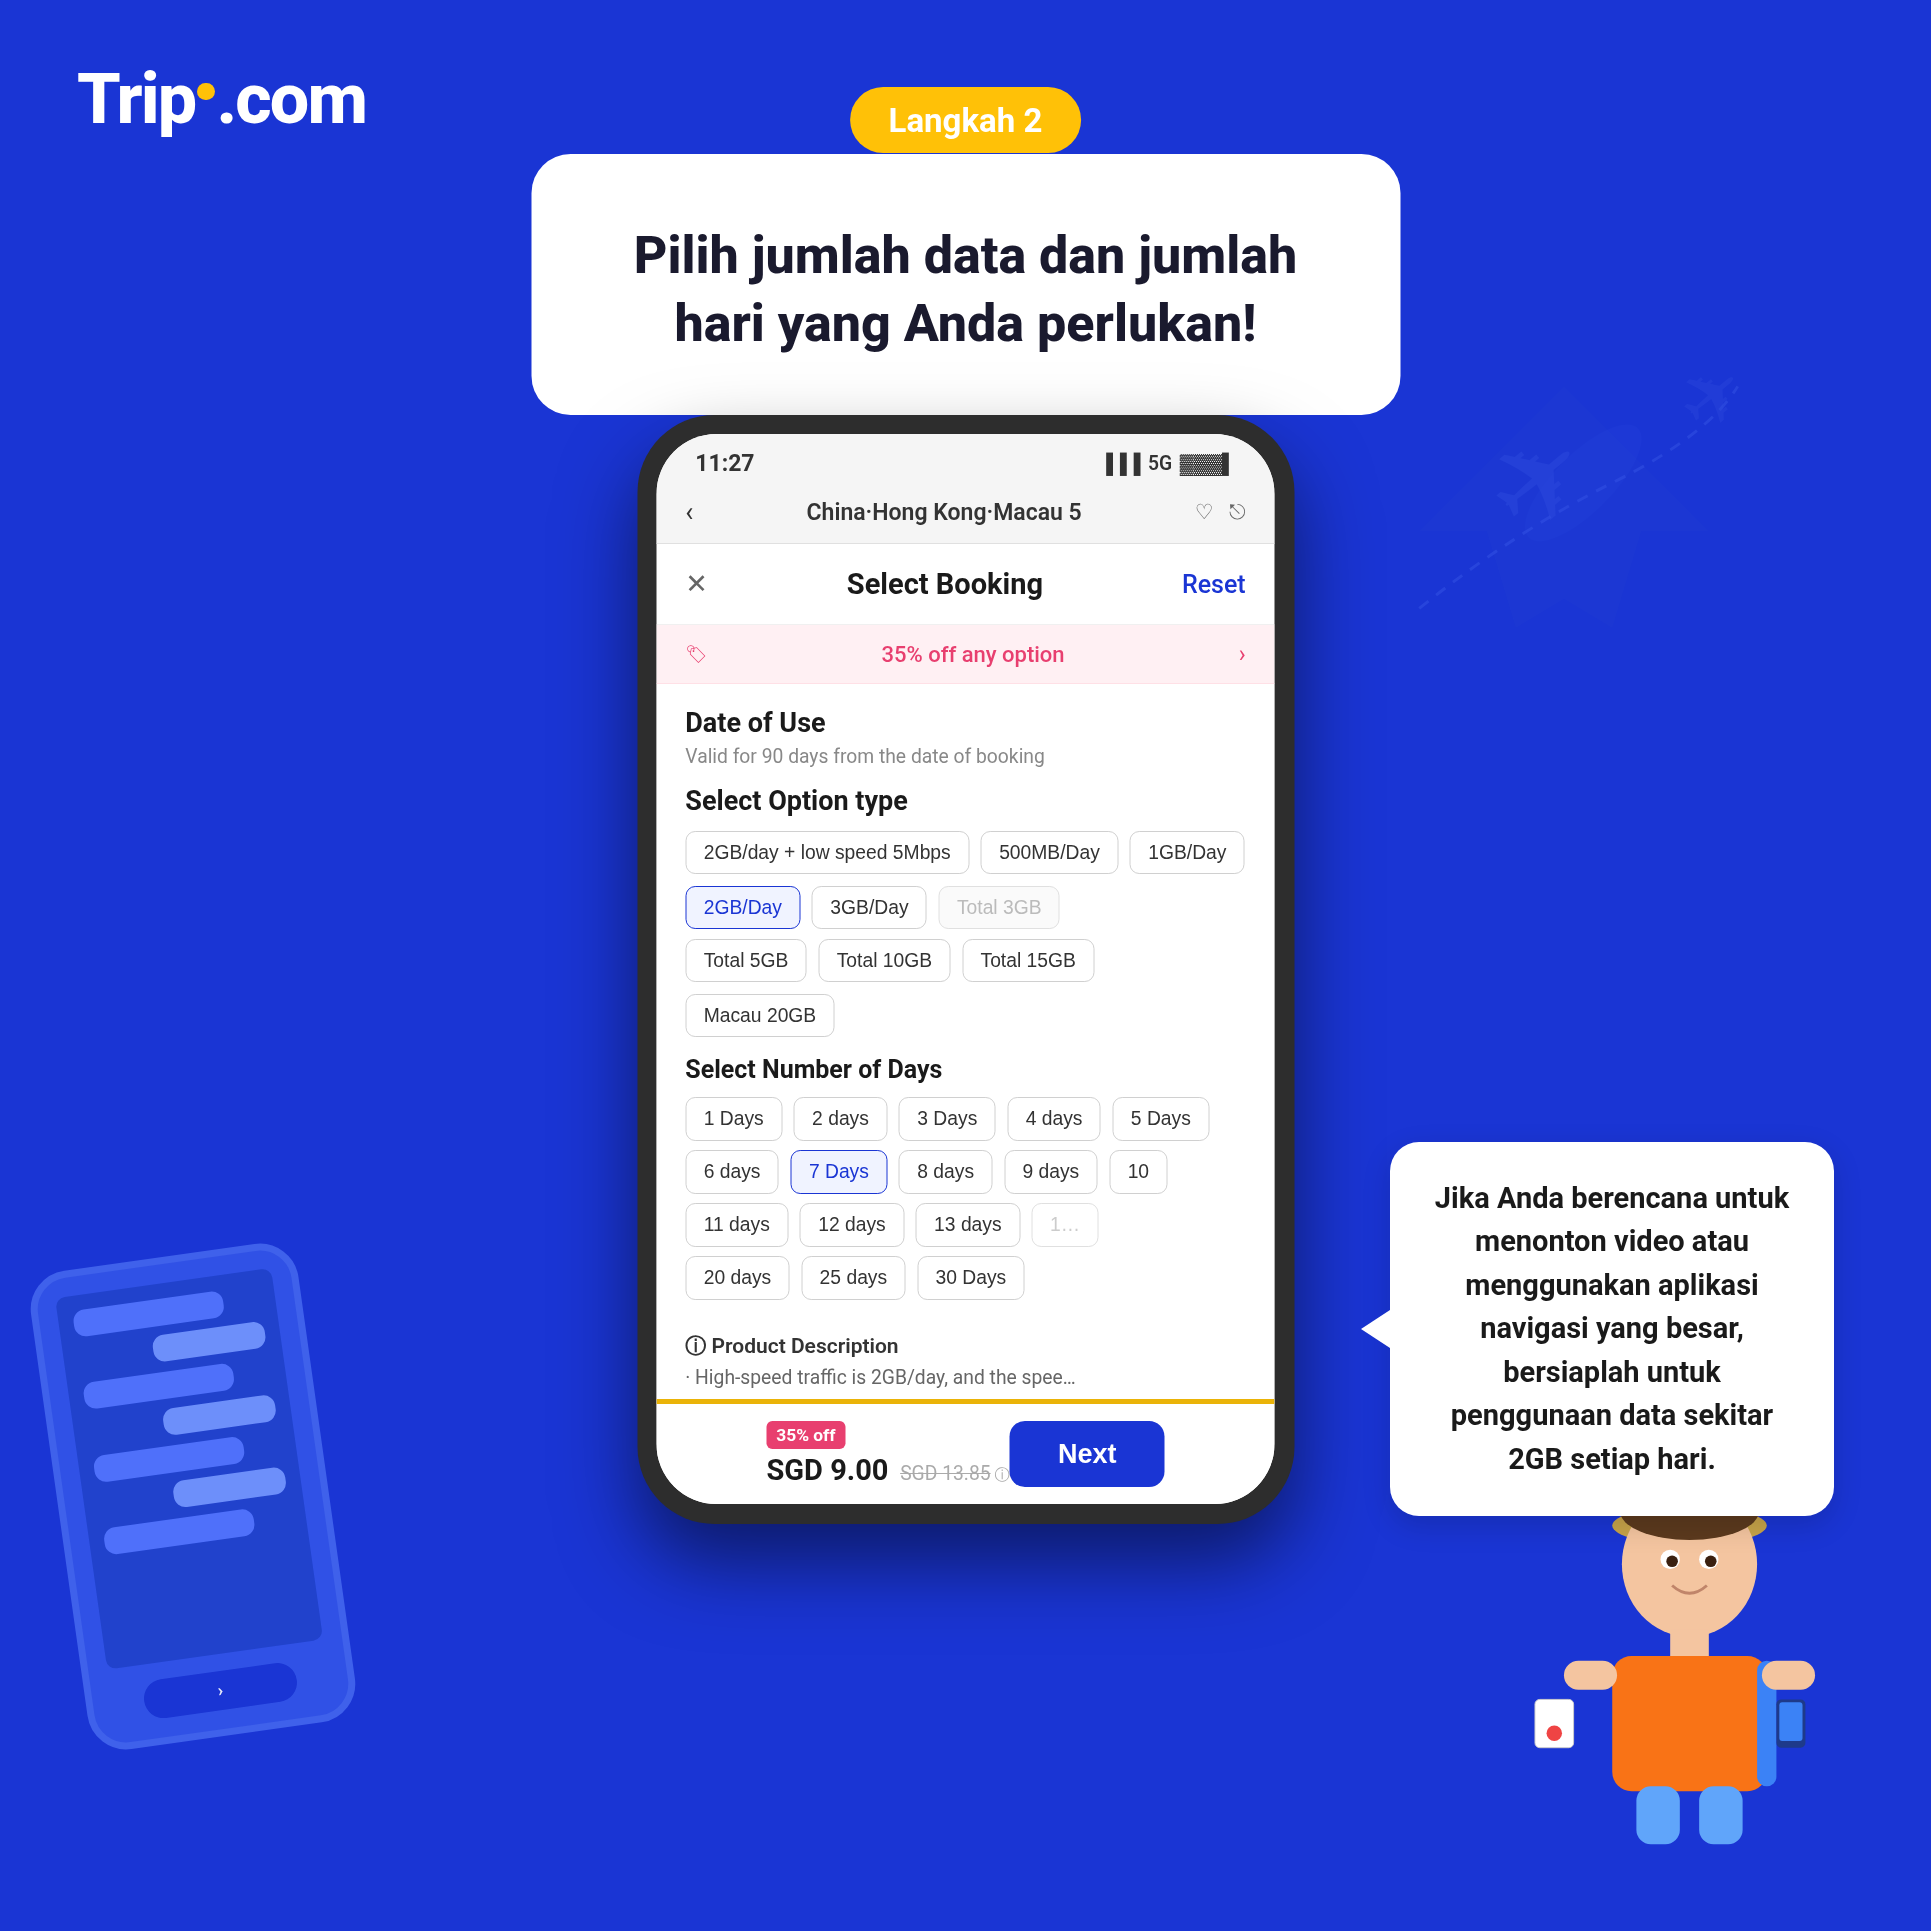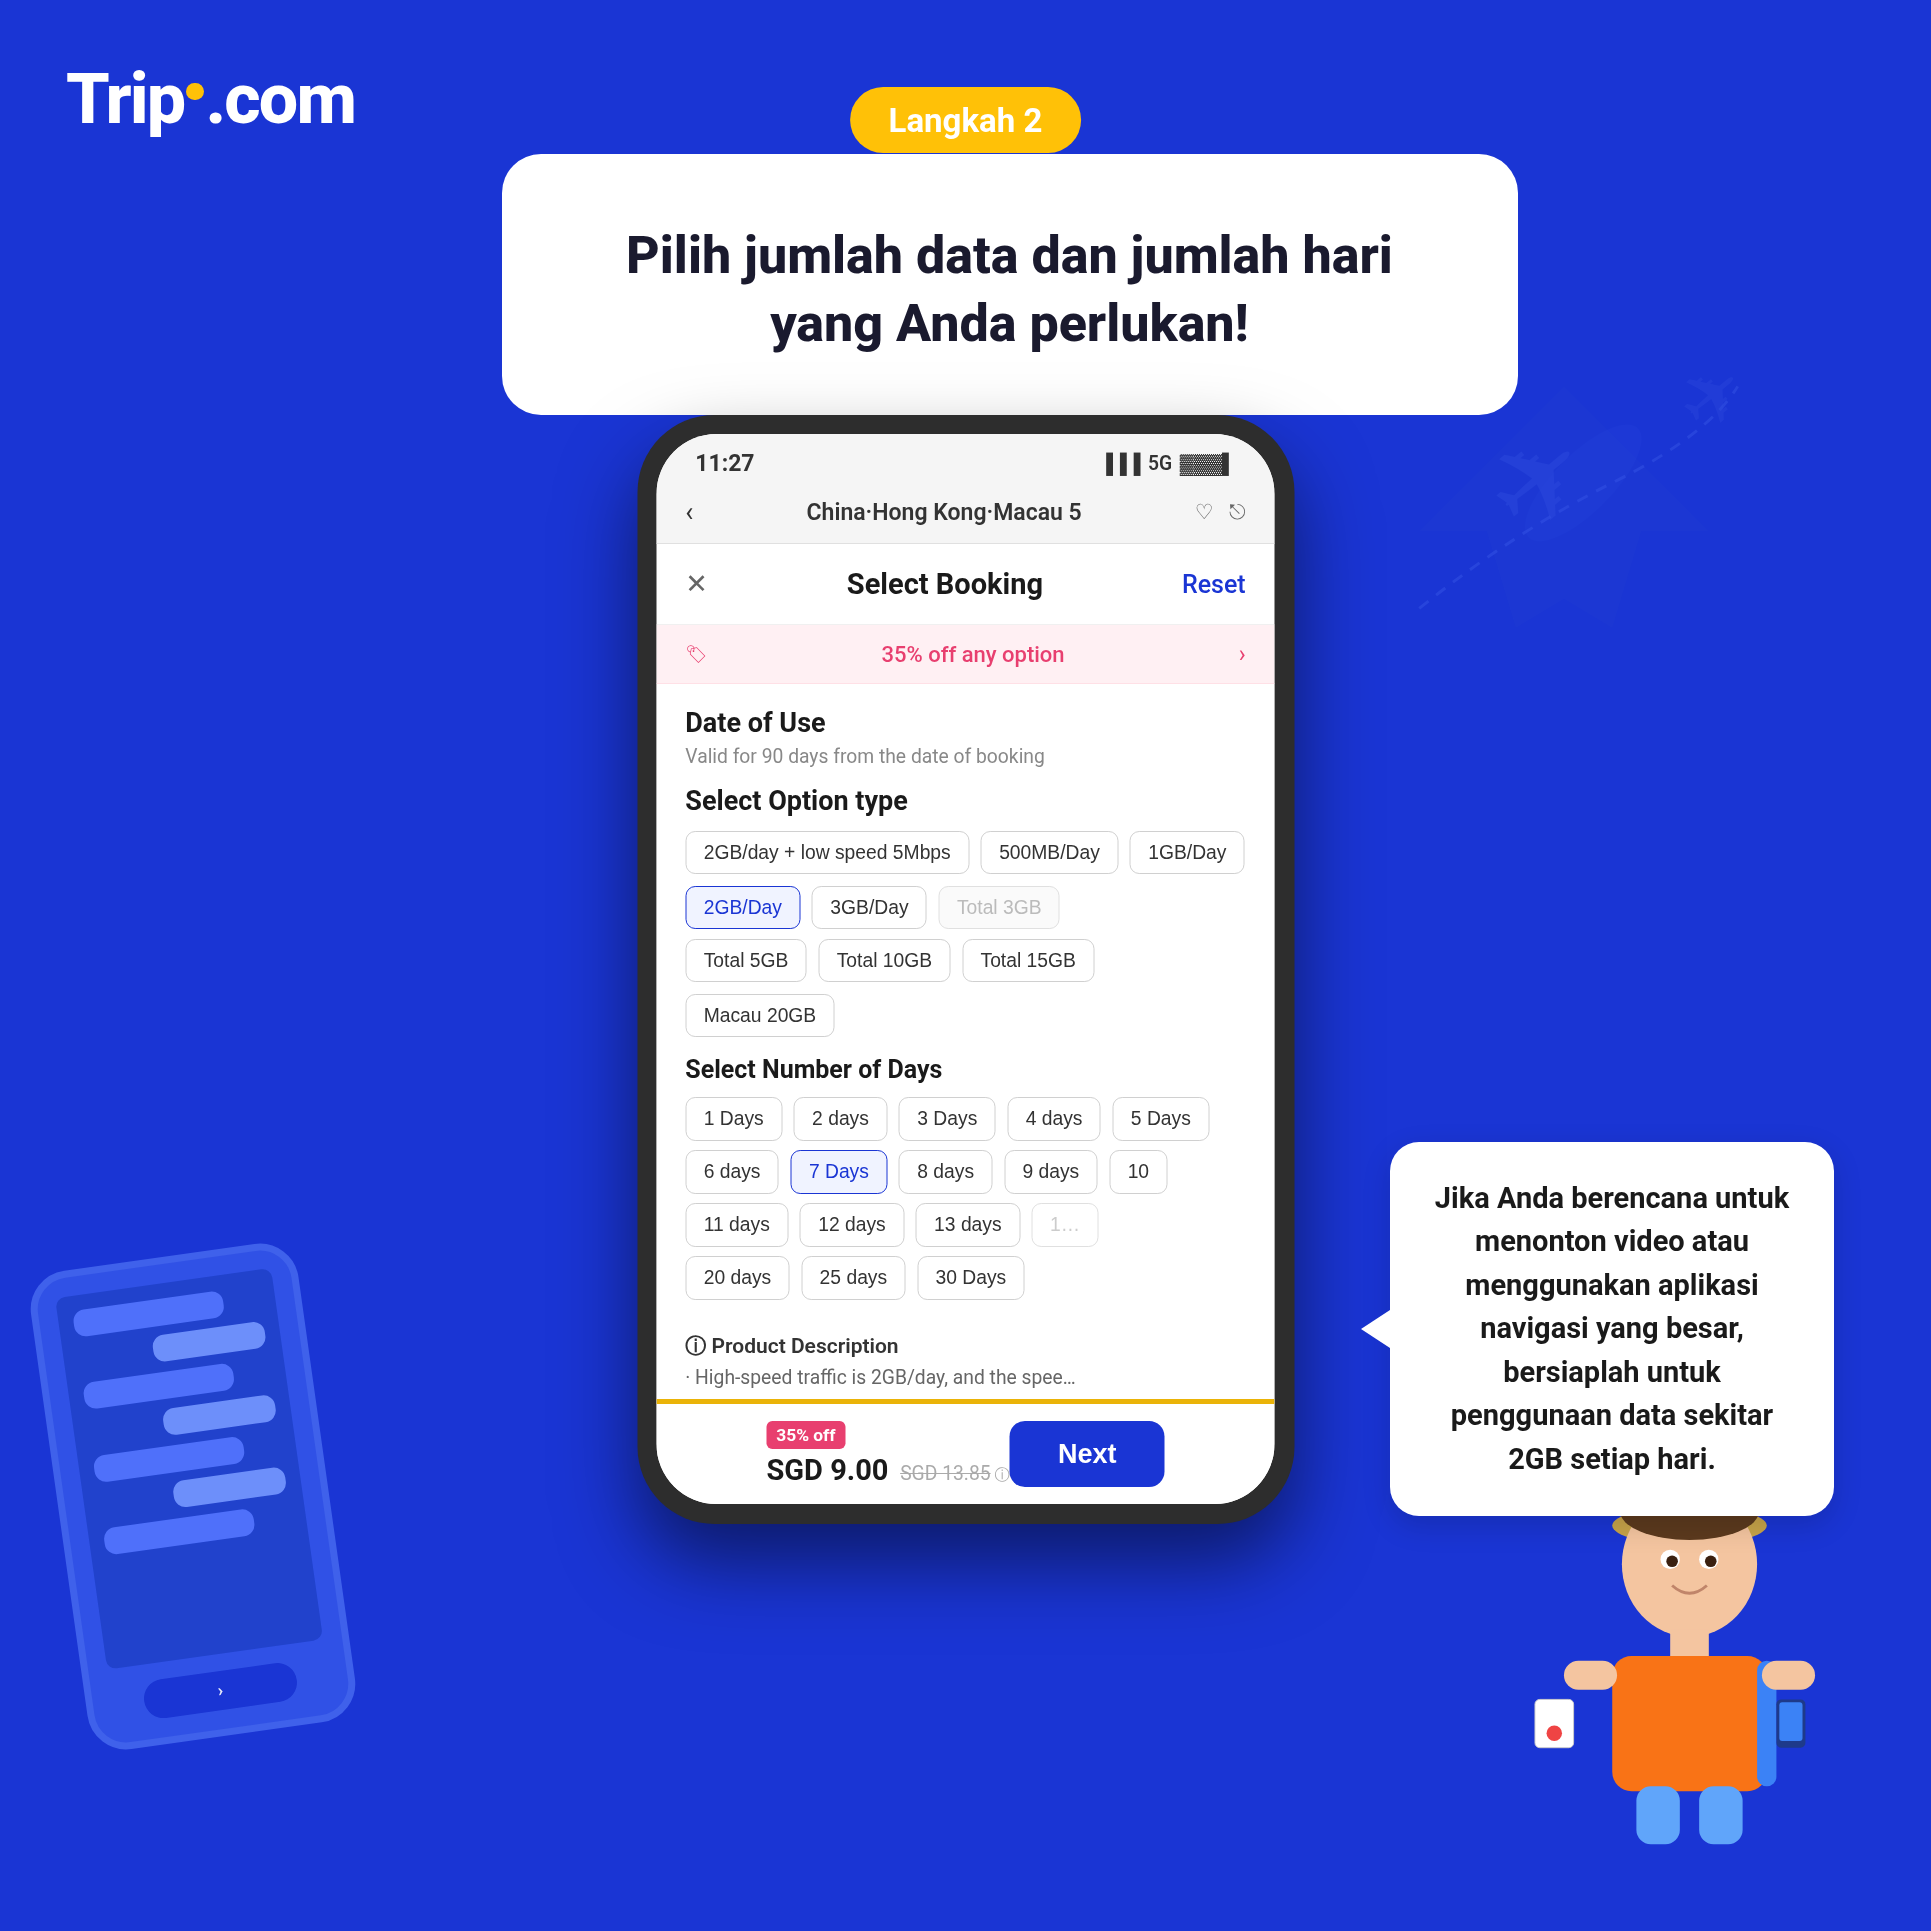"Trip" .logo { left: 66px -> 77px }
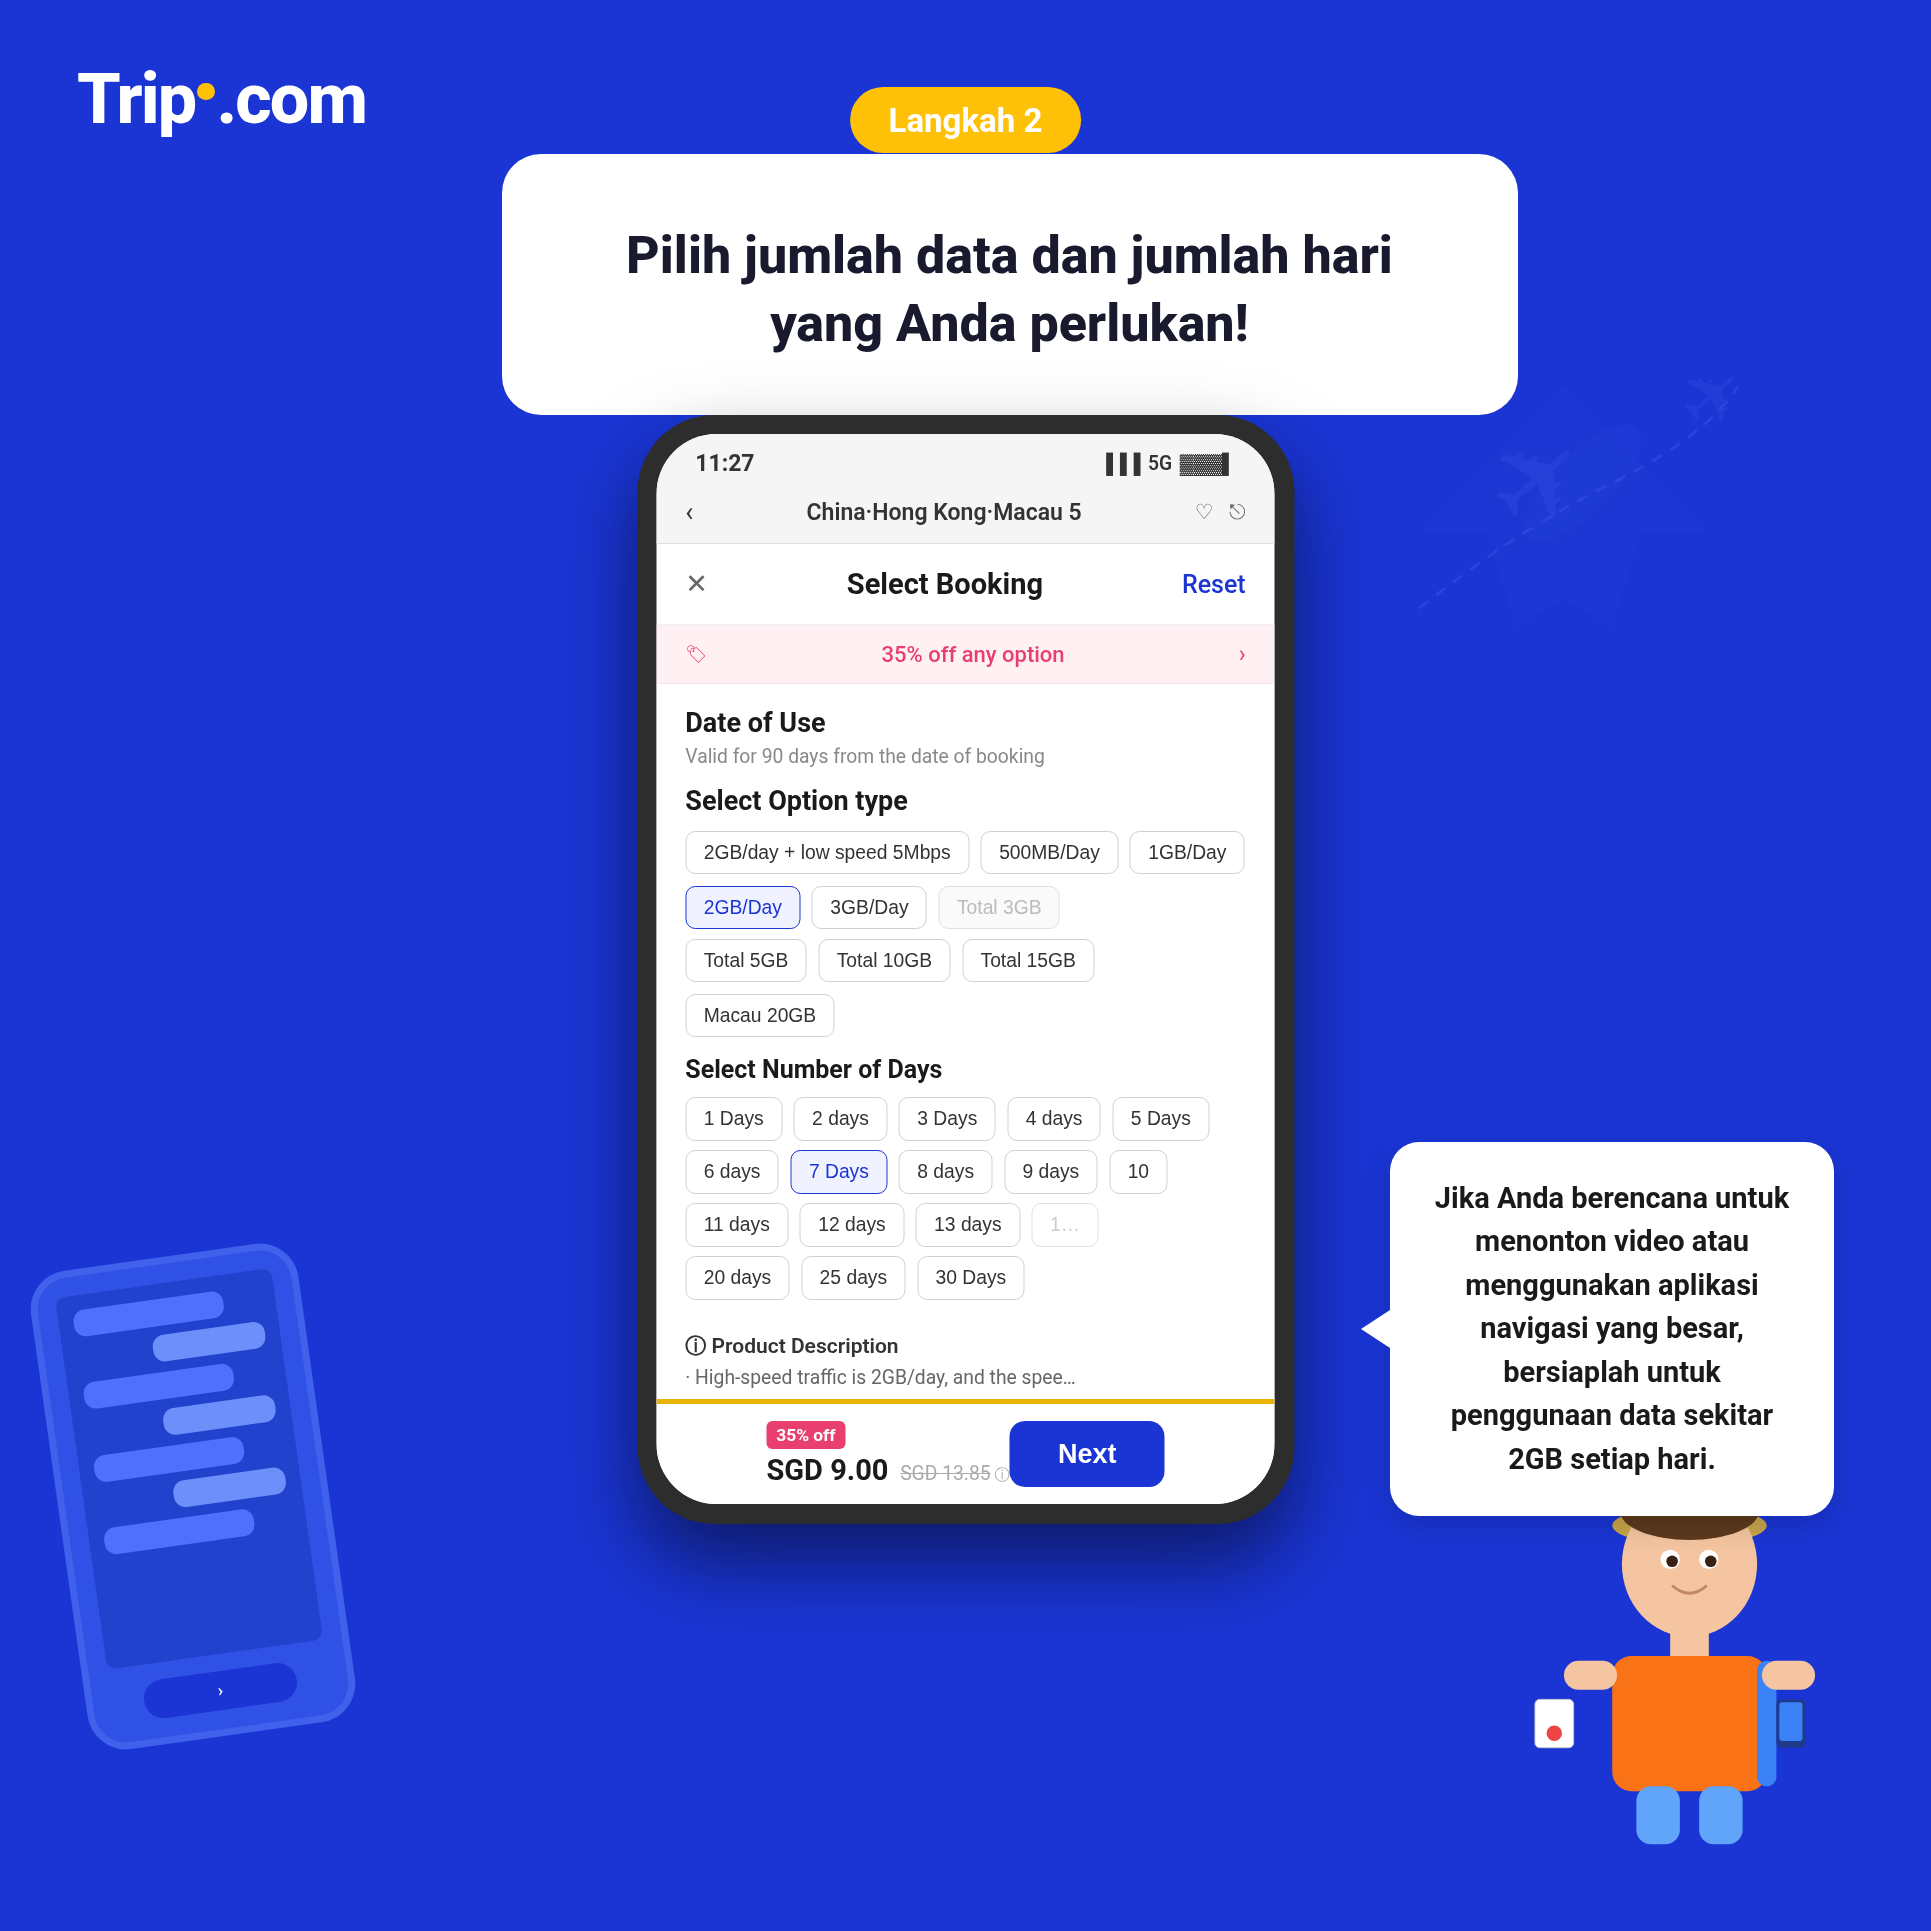"Pilih jumlah data dan jumlah" .white-card { margin-left: 44px -> none; width: 1016px -> 869px }
